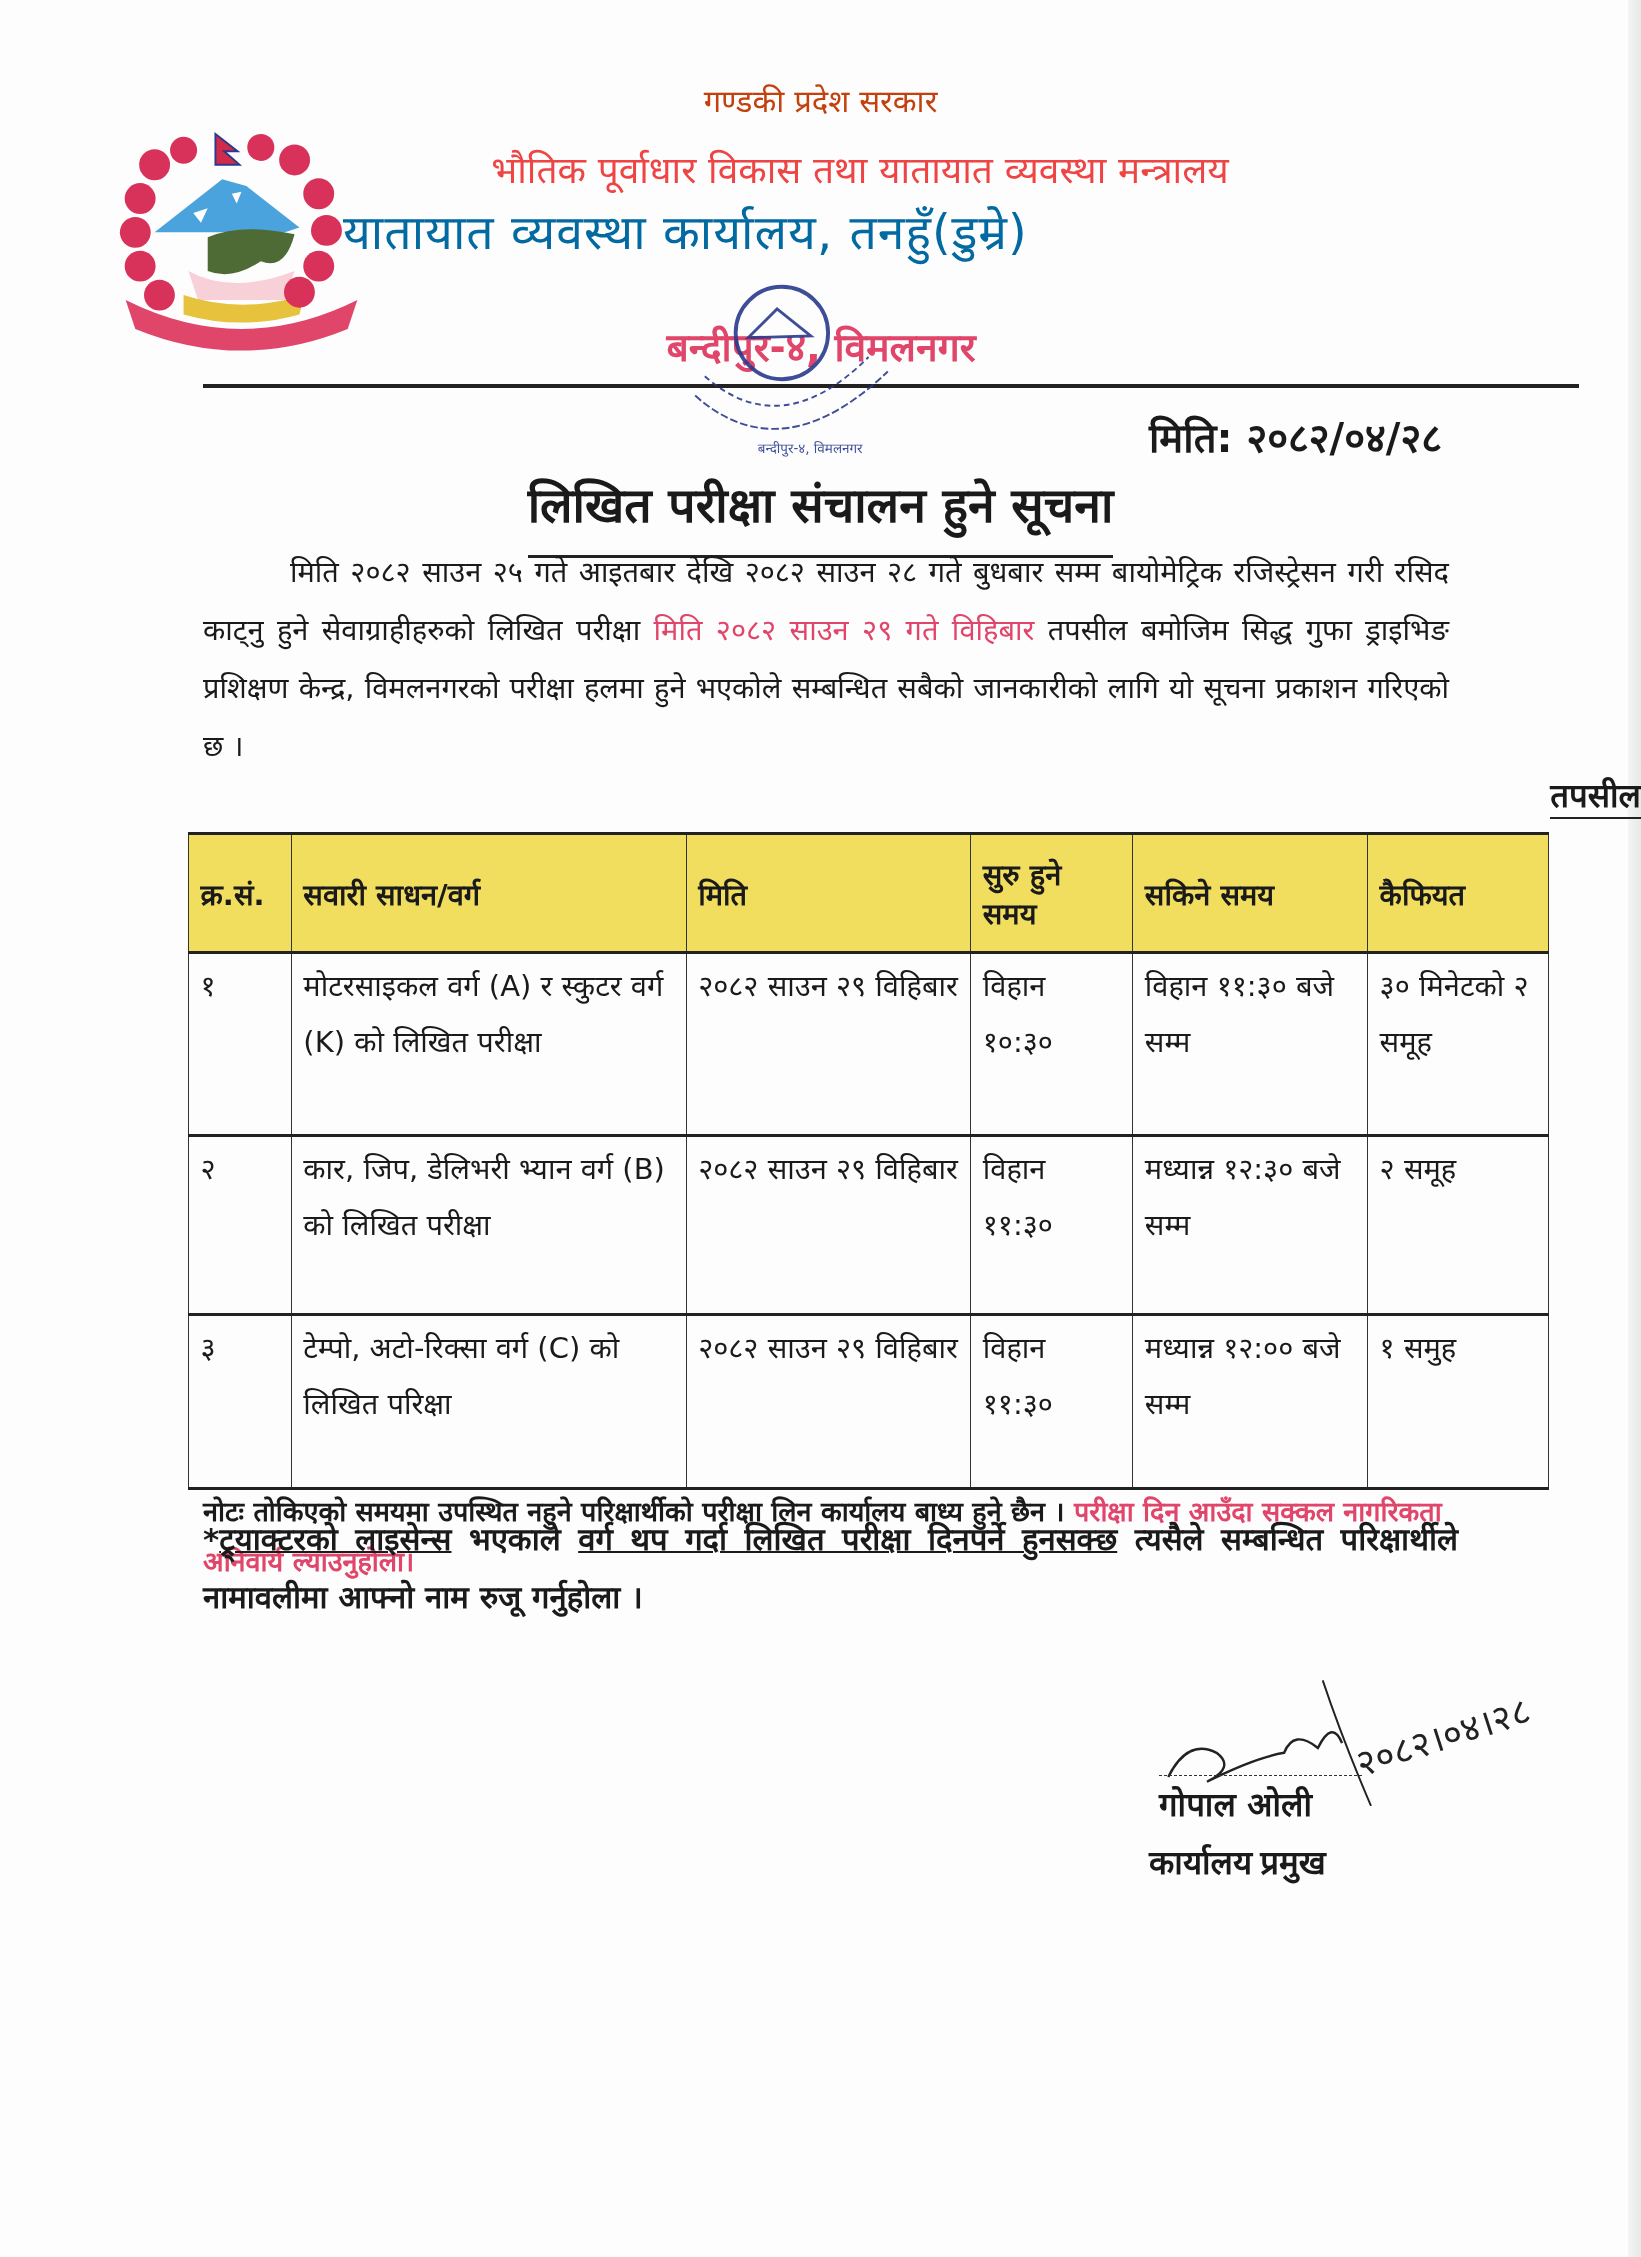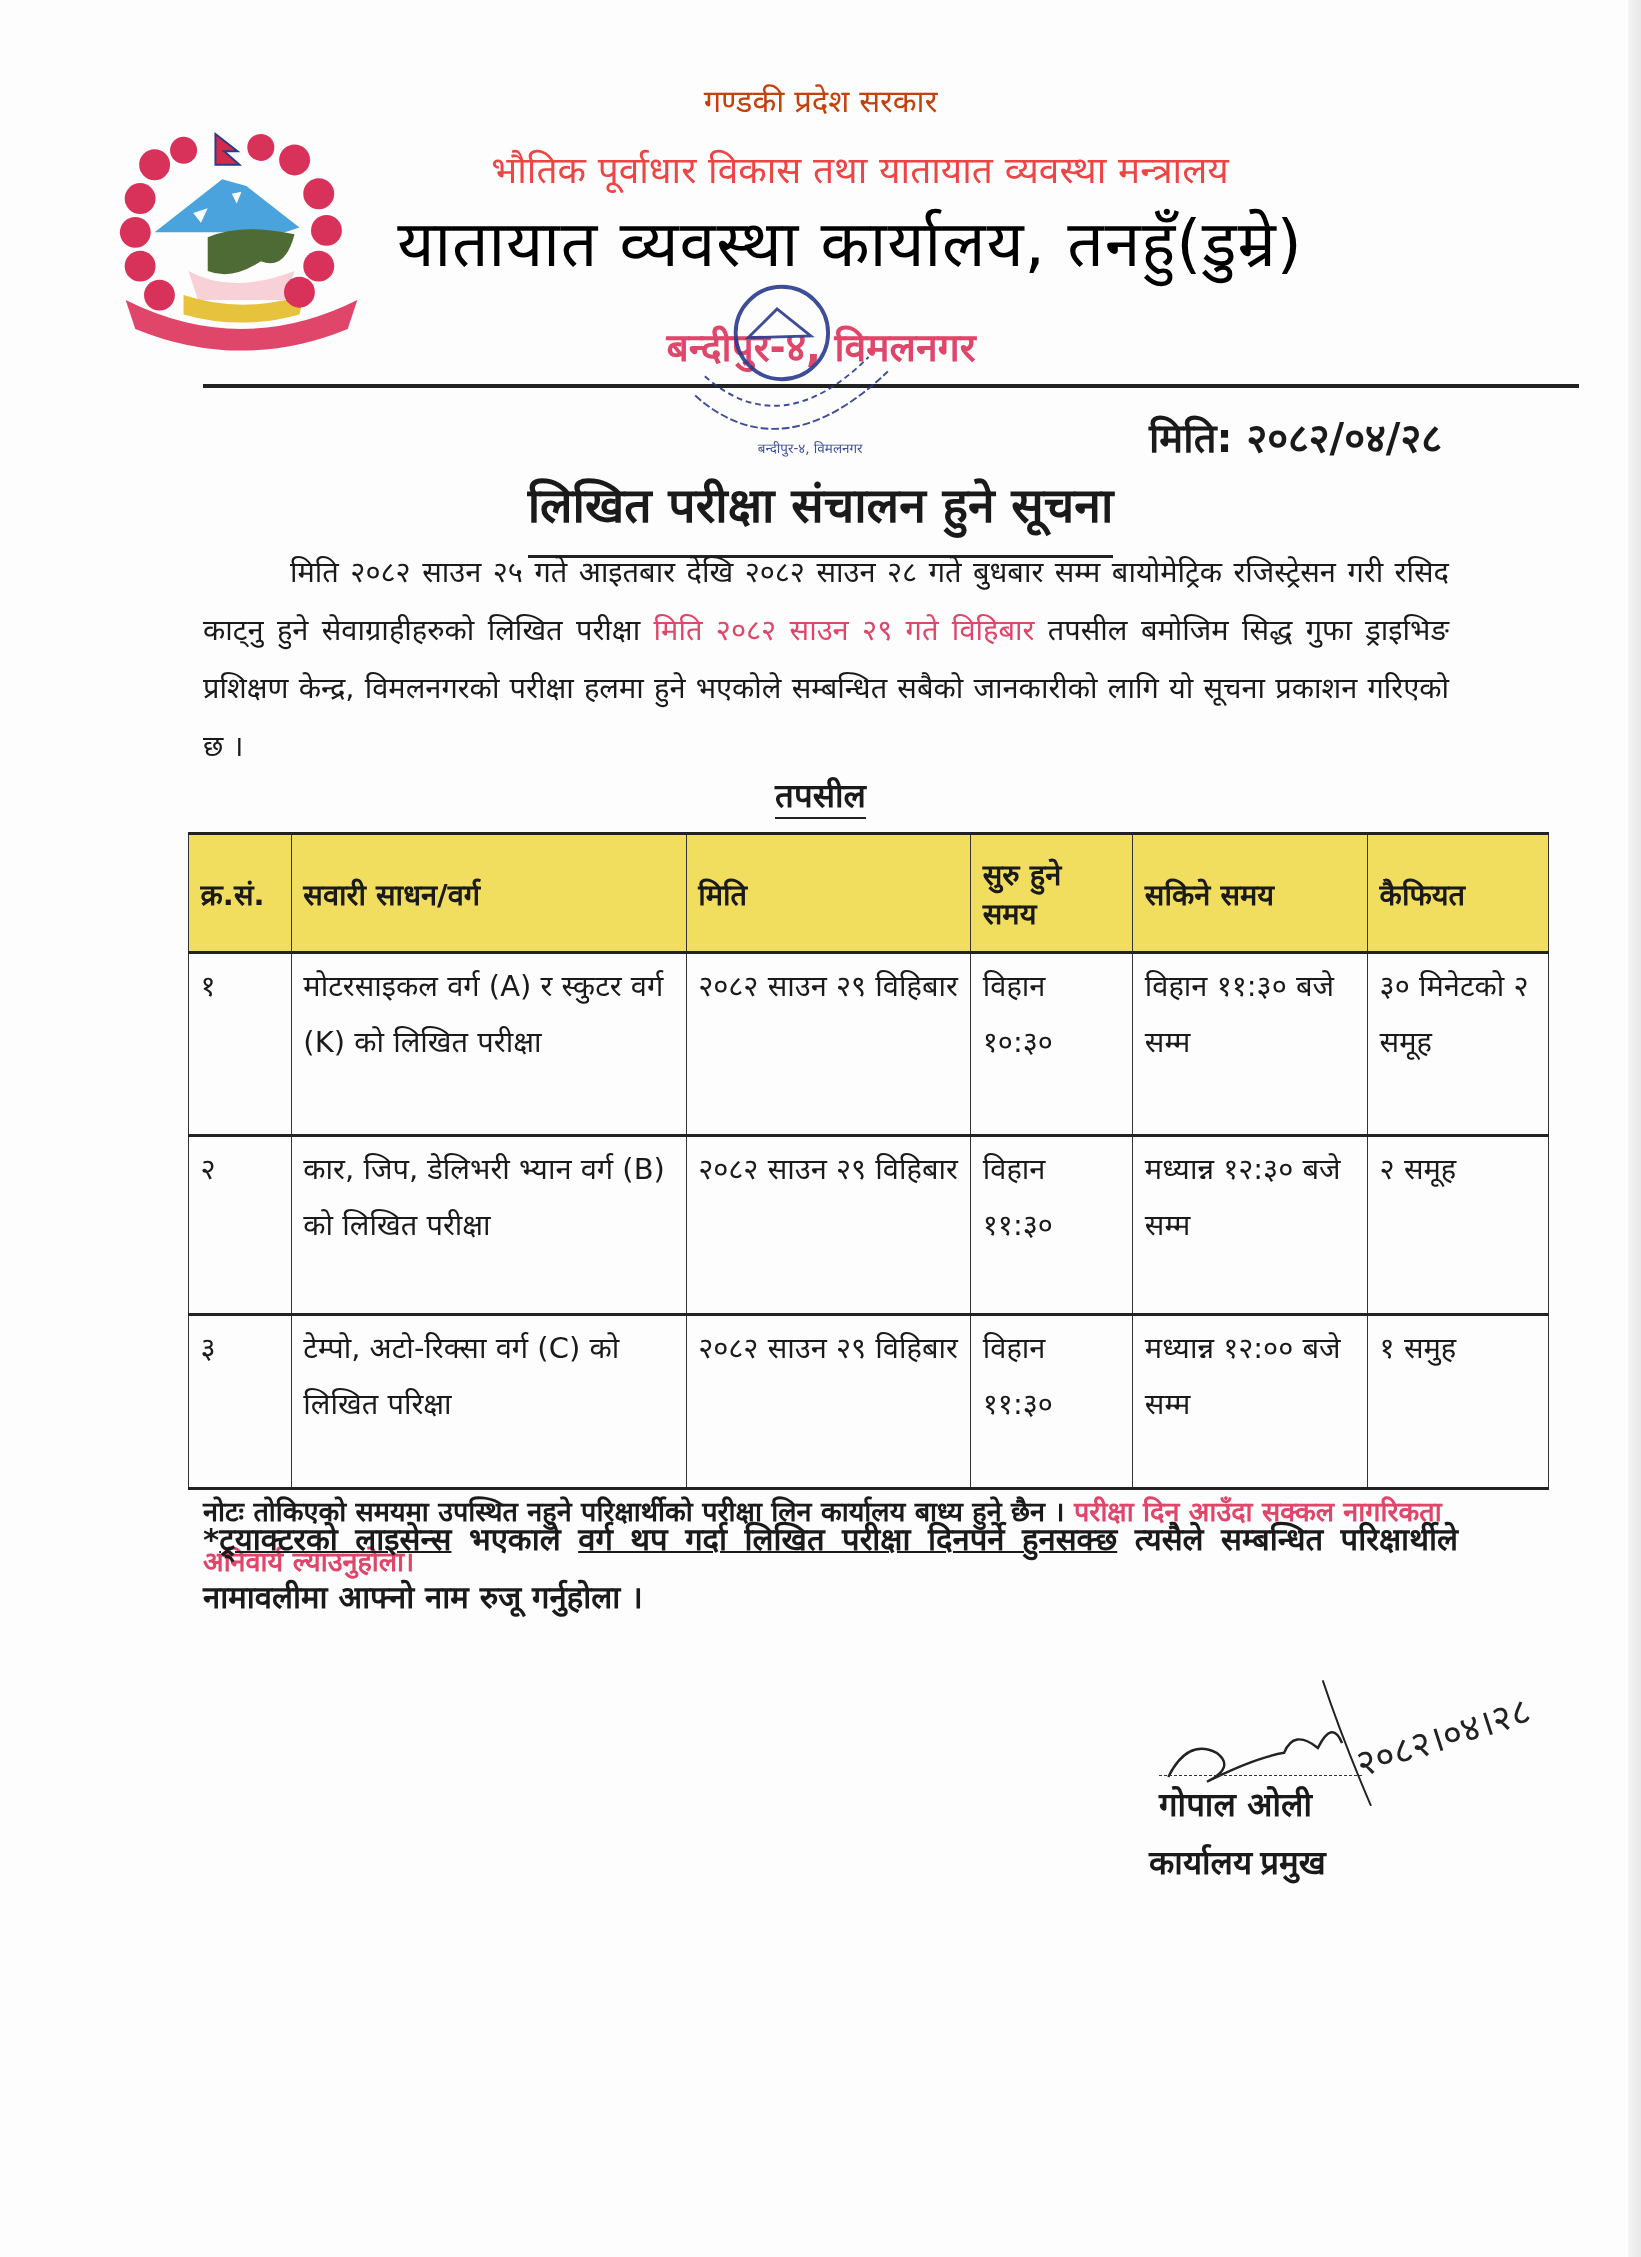"यातायात व्यवस्था कार्यालय, तनहुँ(डुम्रे)" .lh-office { color: #000000 -> #0369a1; font-size: 64px -> 48px; text-align: center -> none }
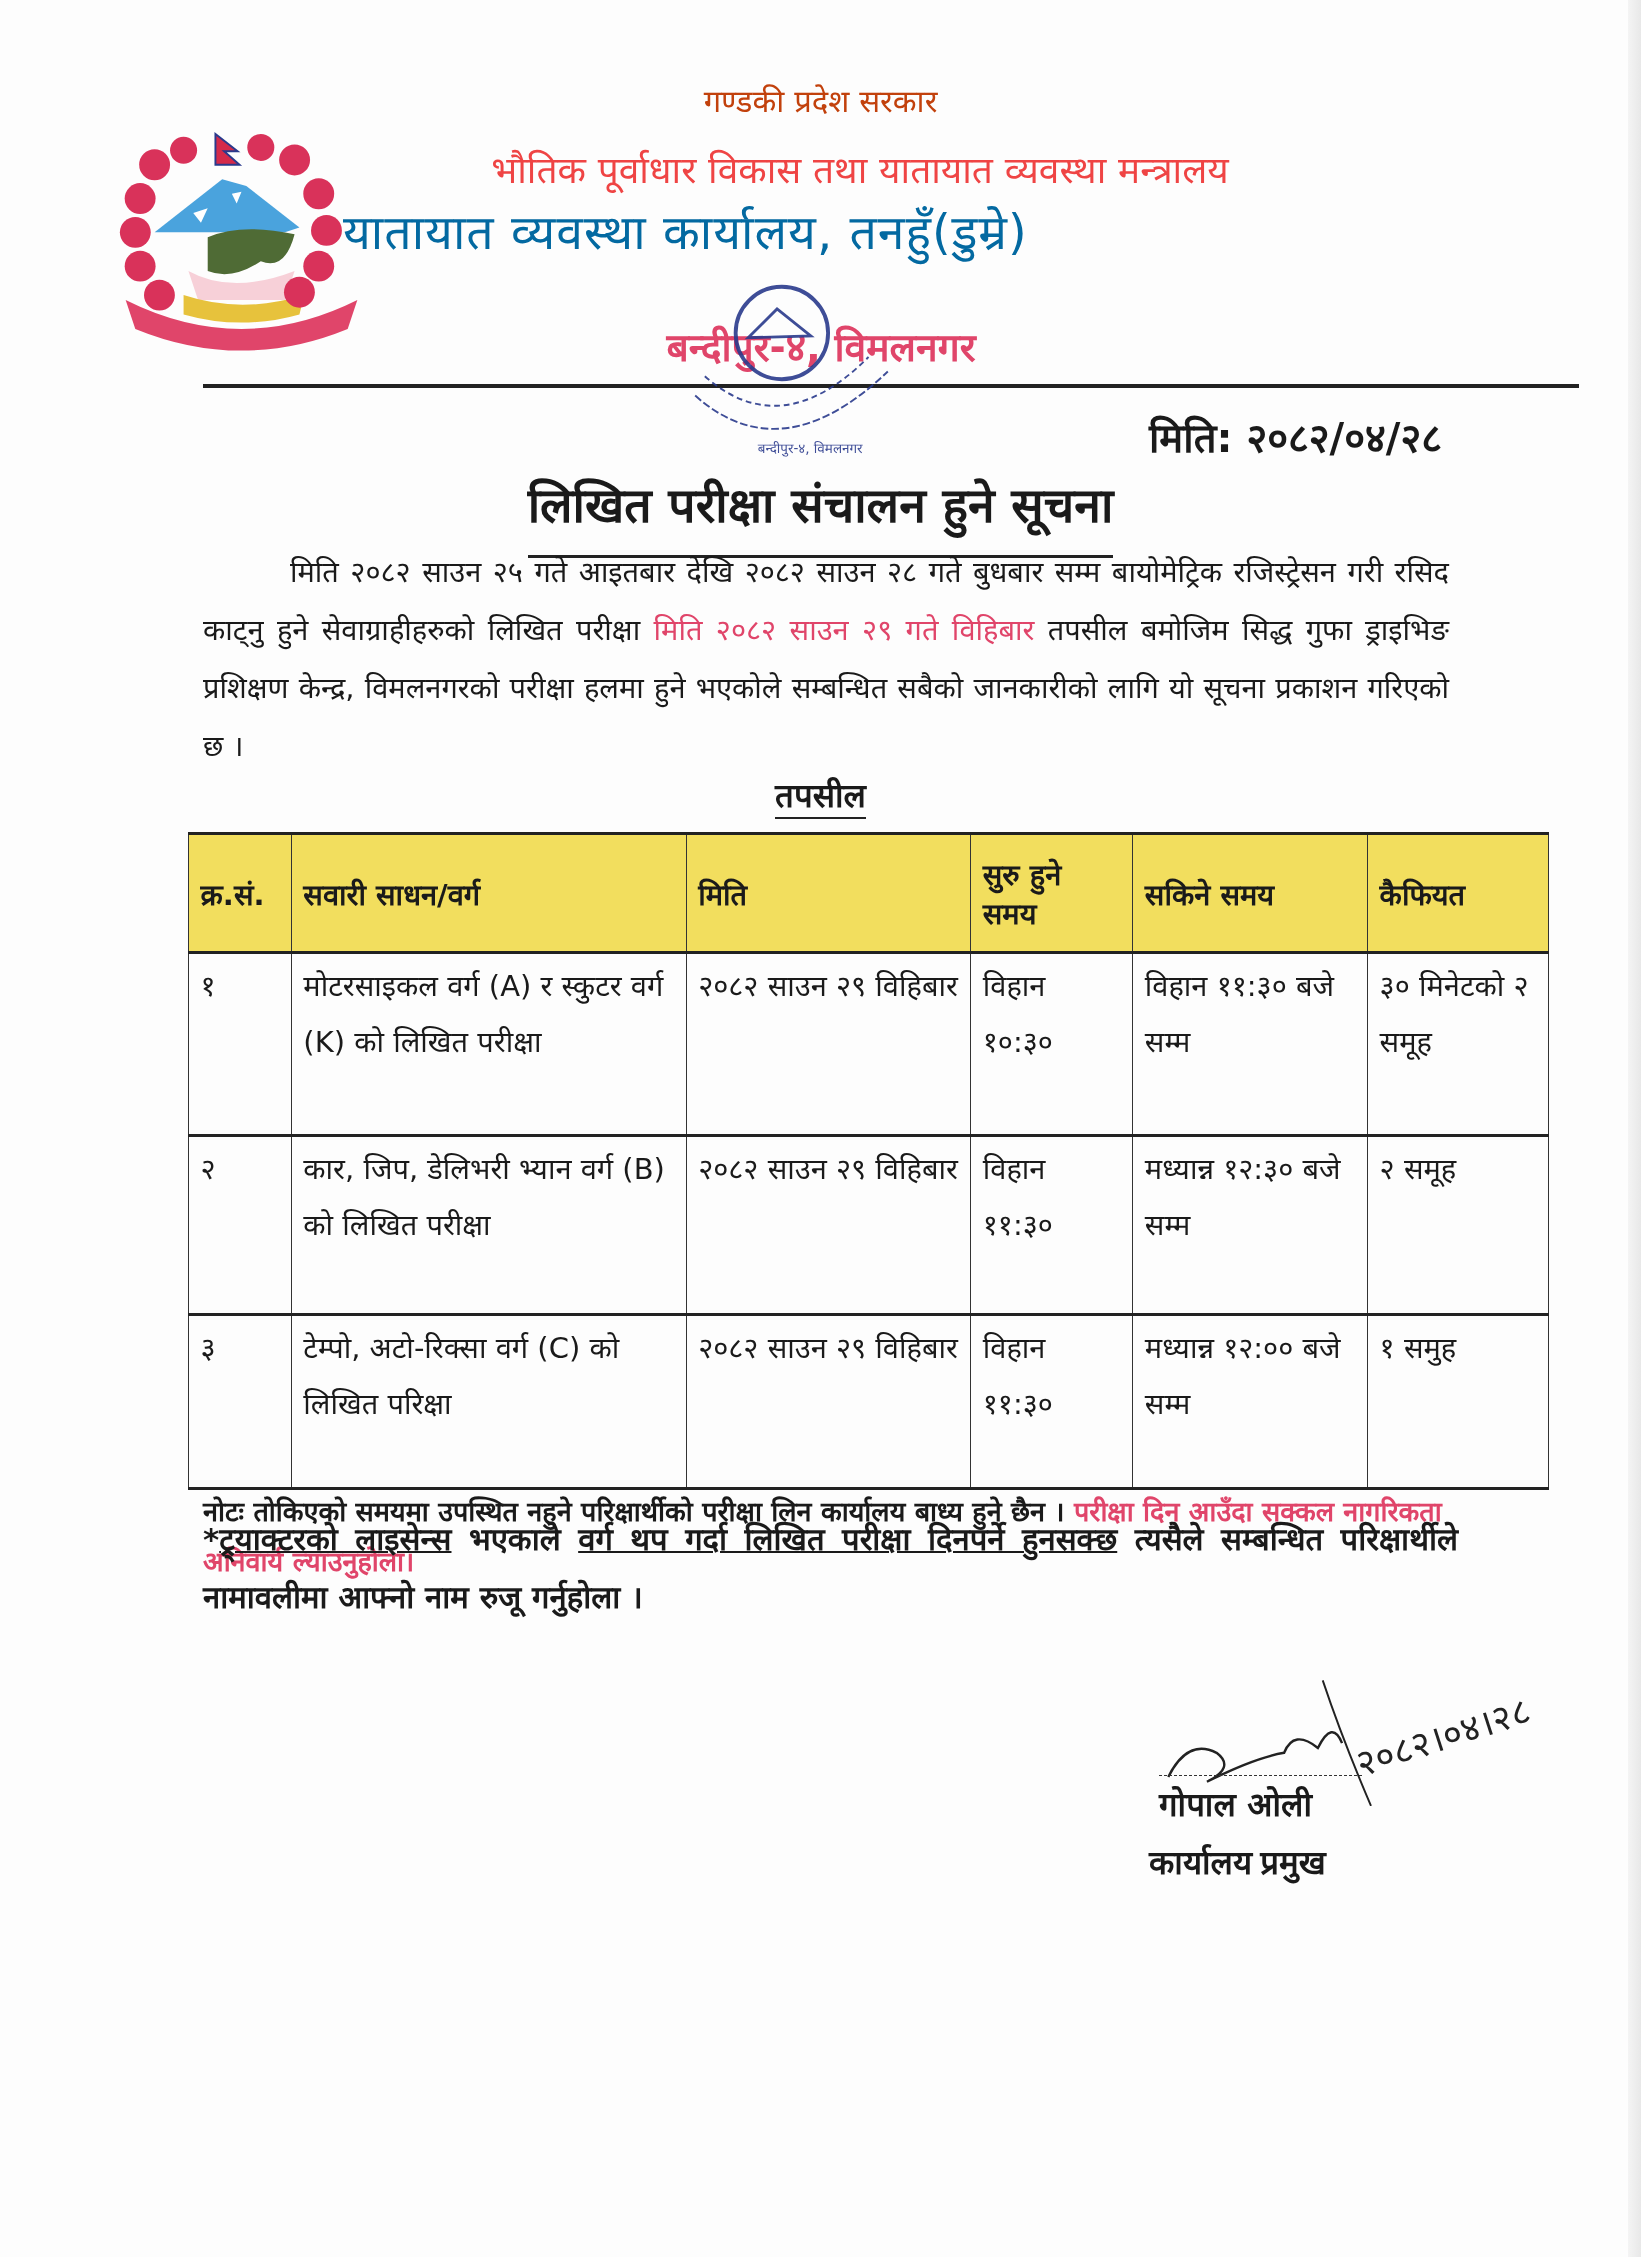"तपसील" .tapsil { text-align: center -> right }
